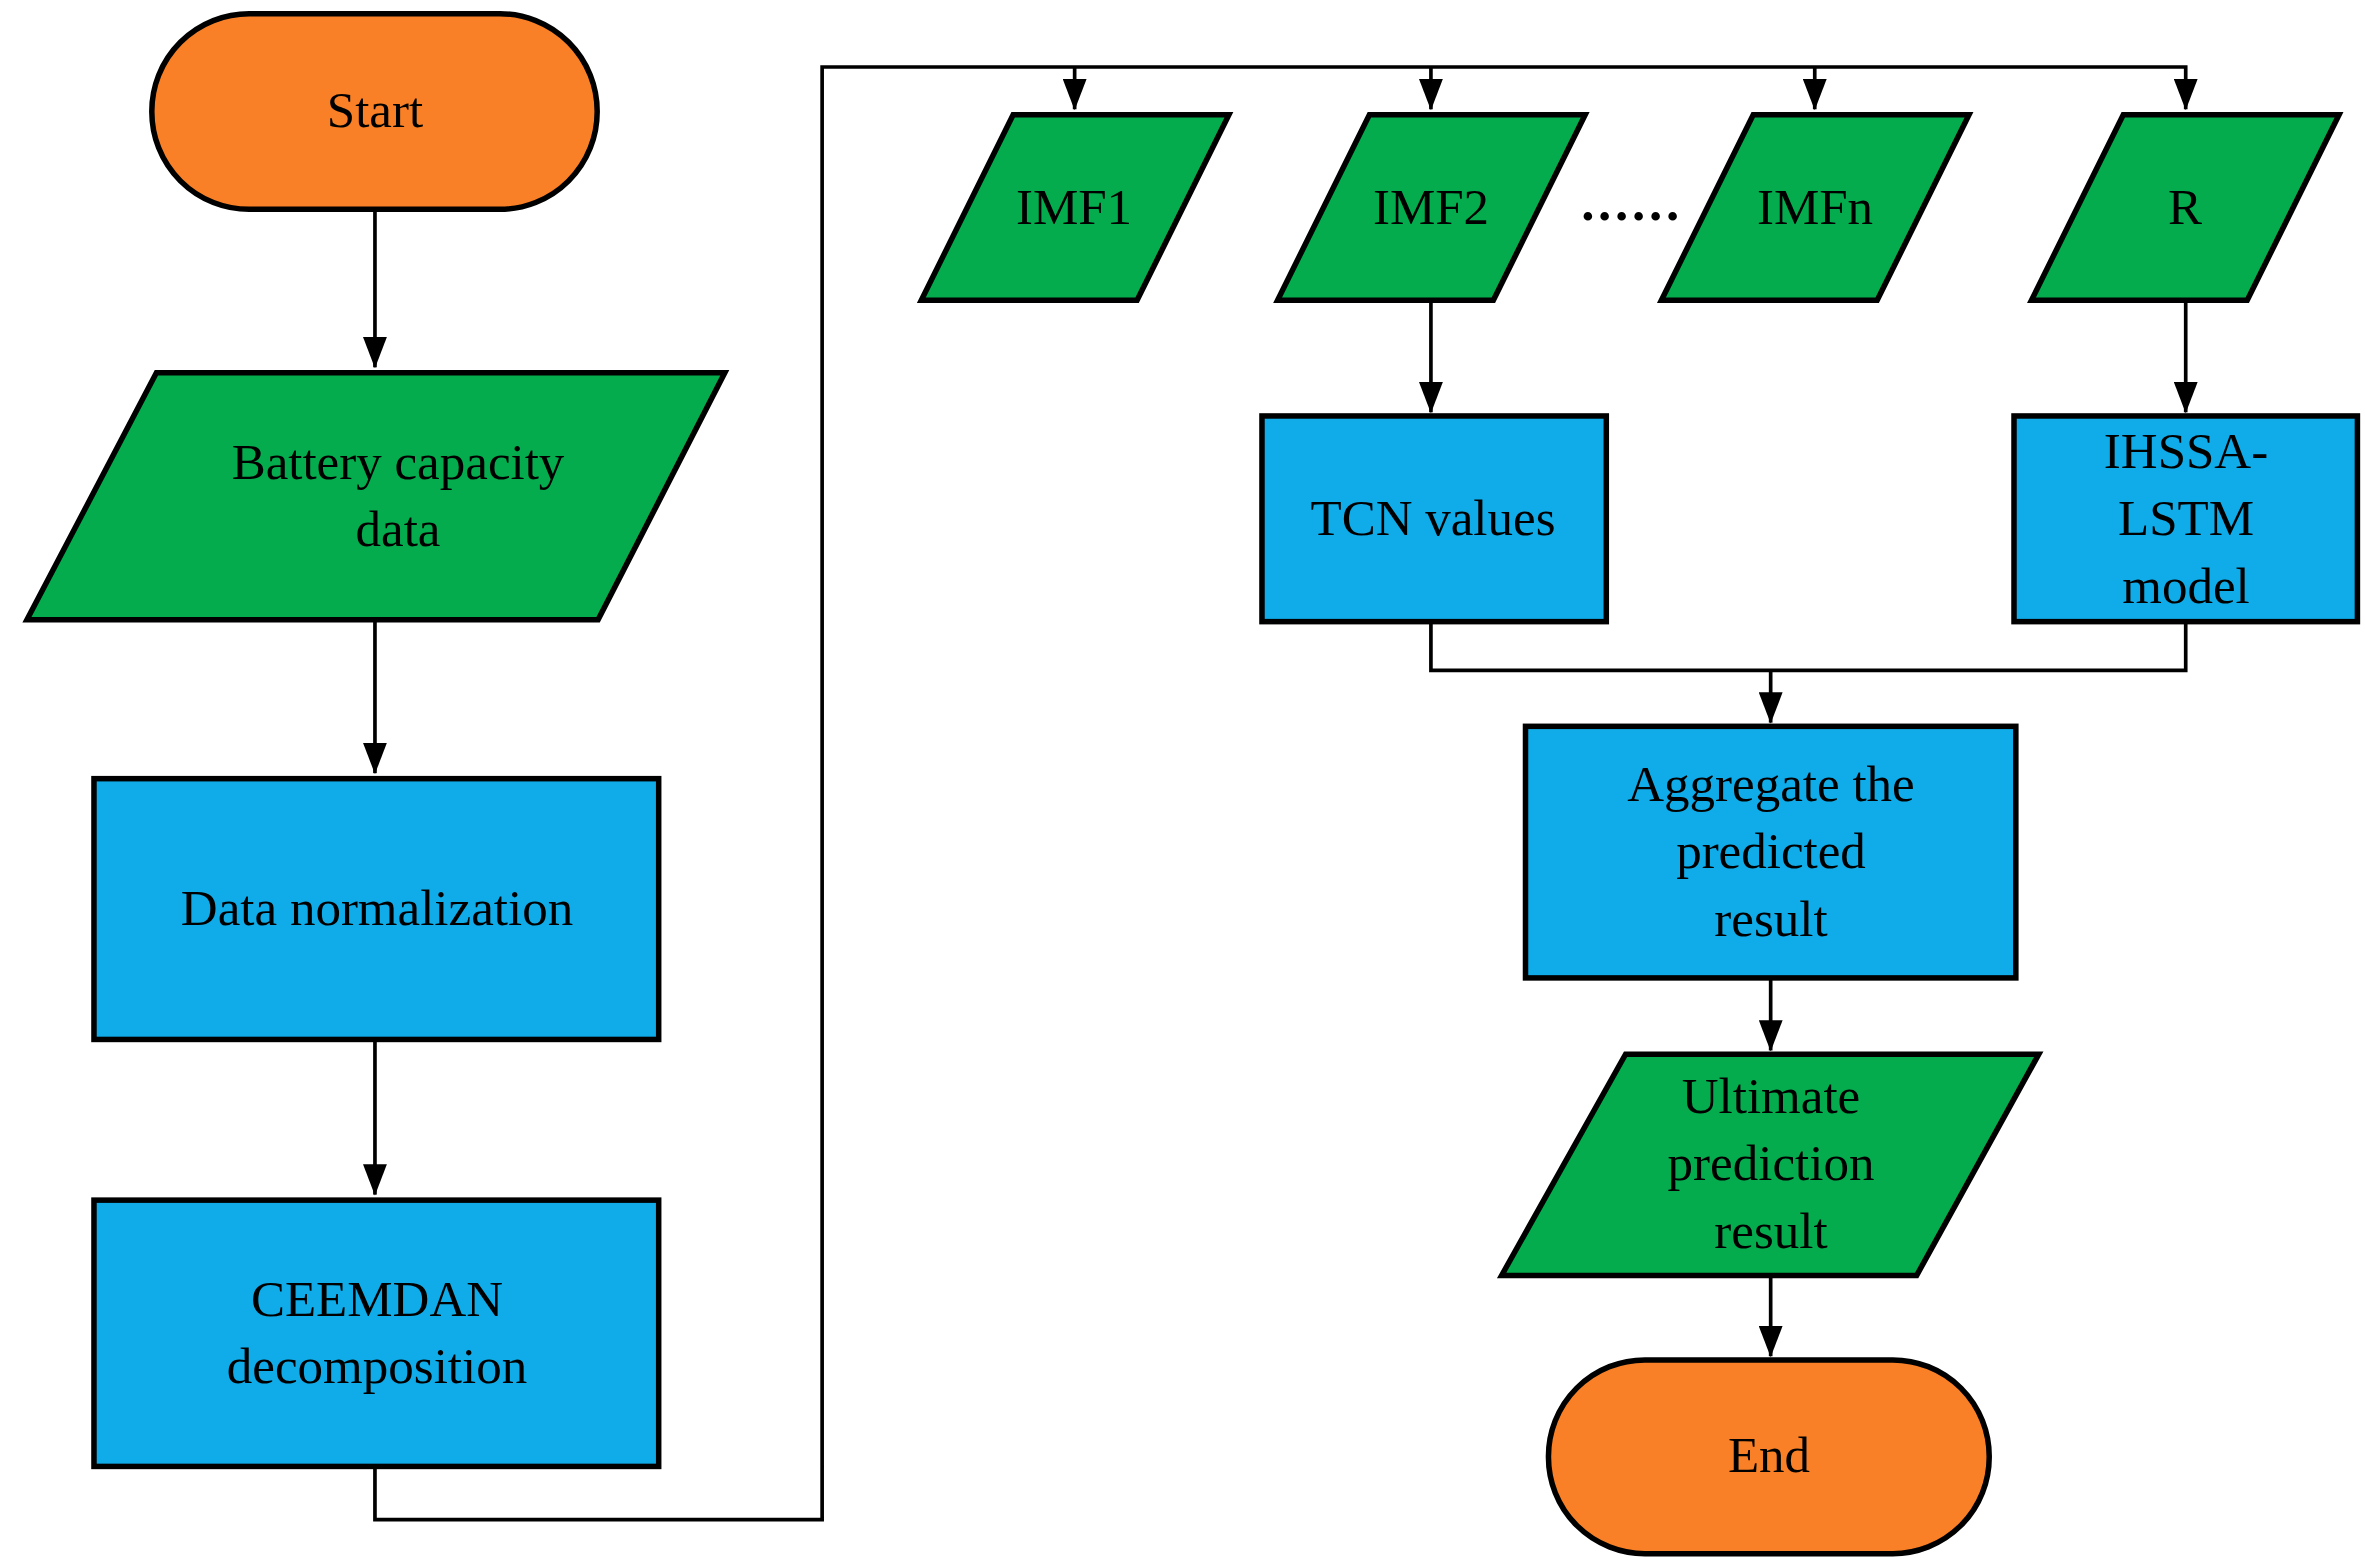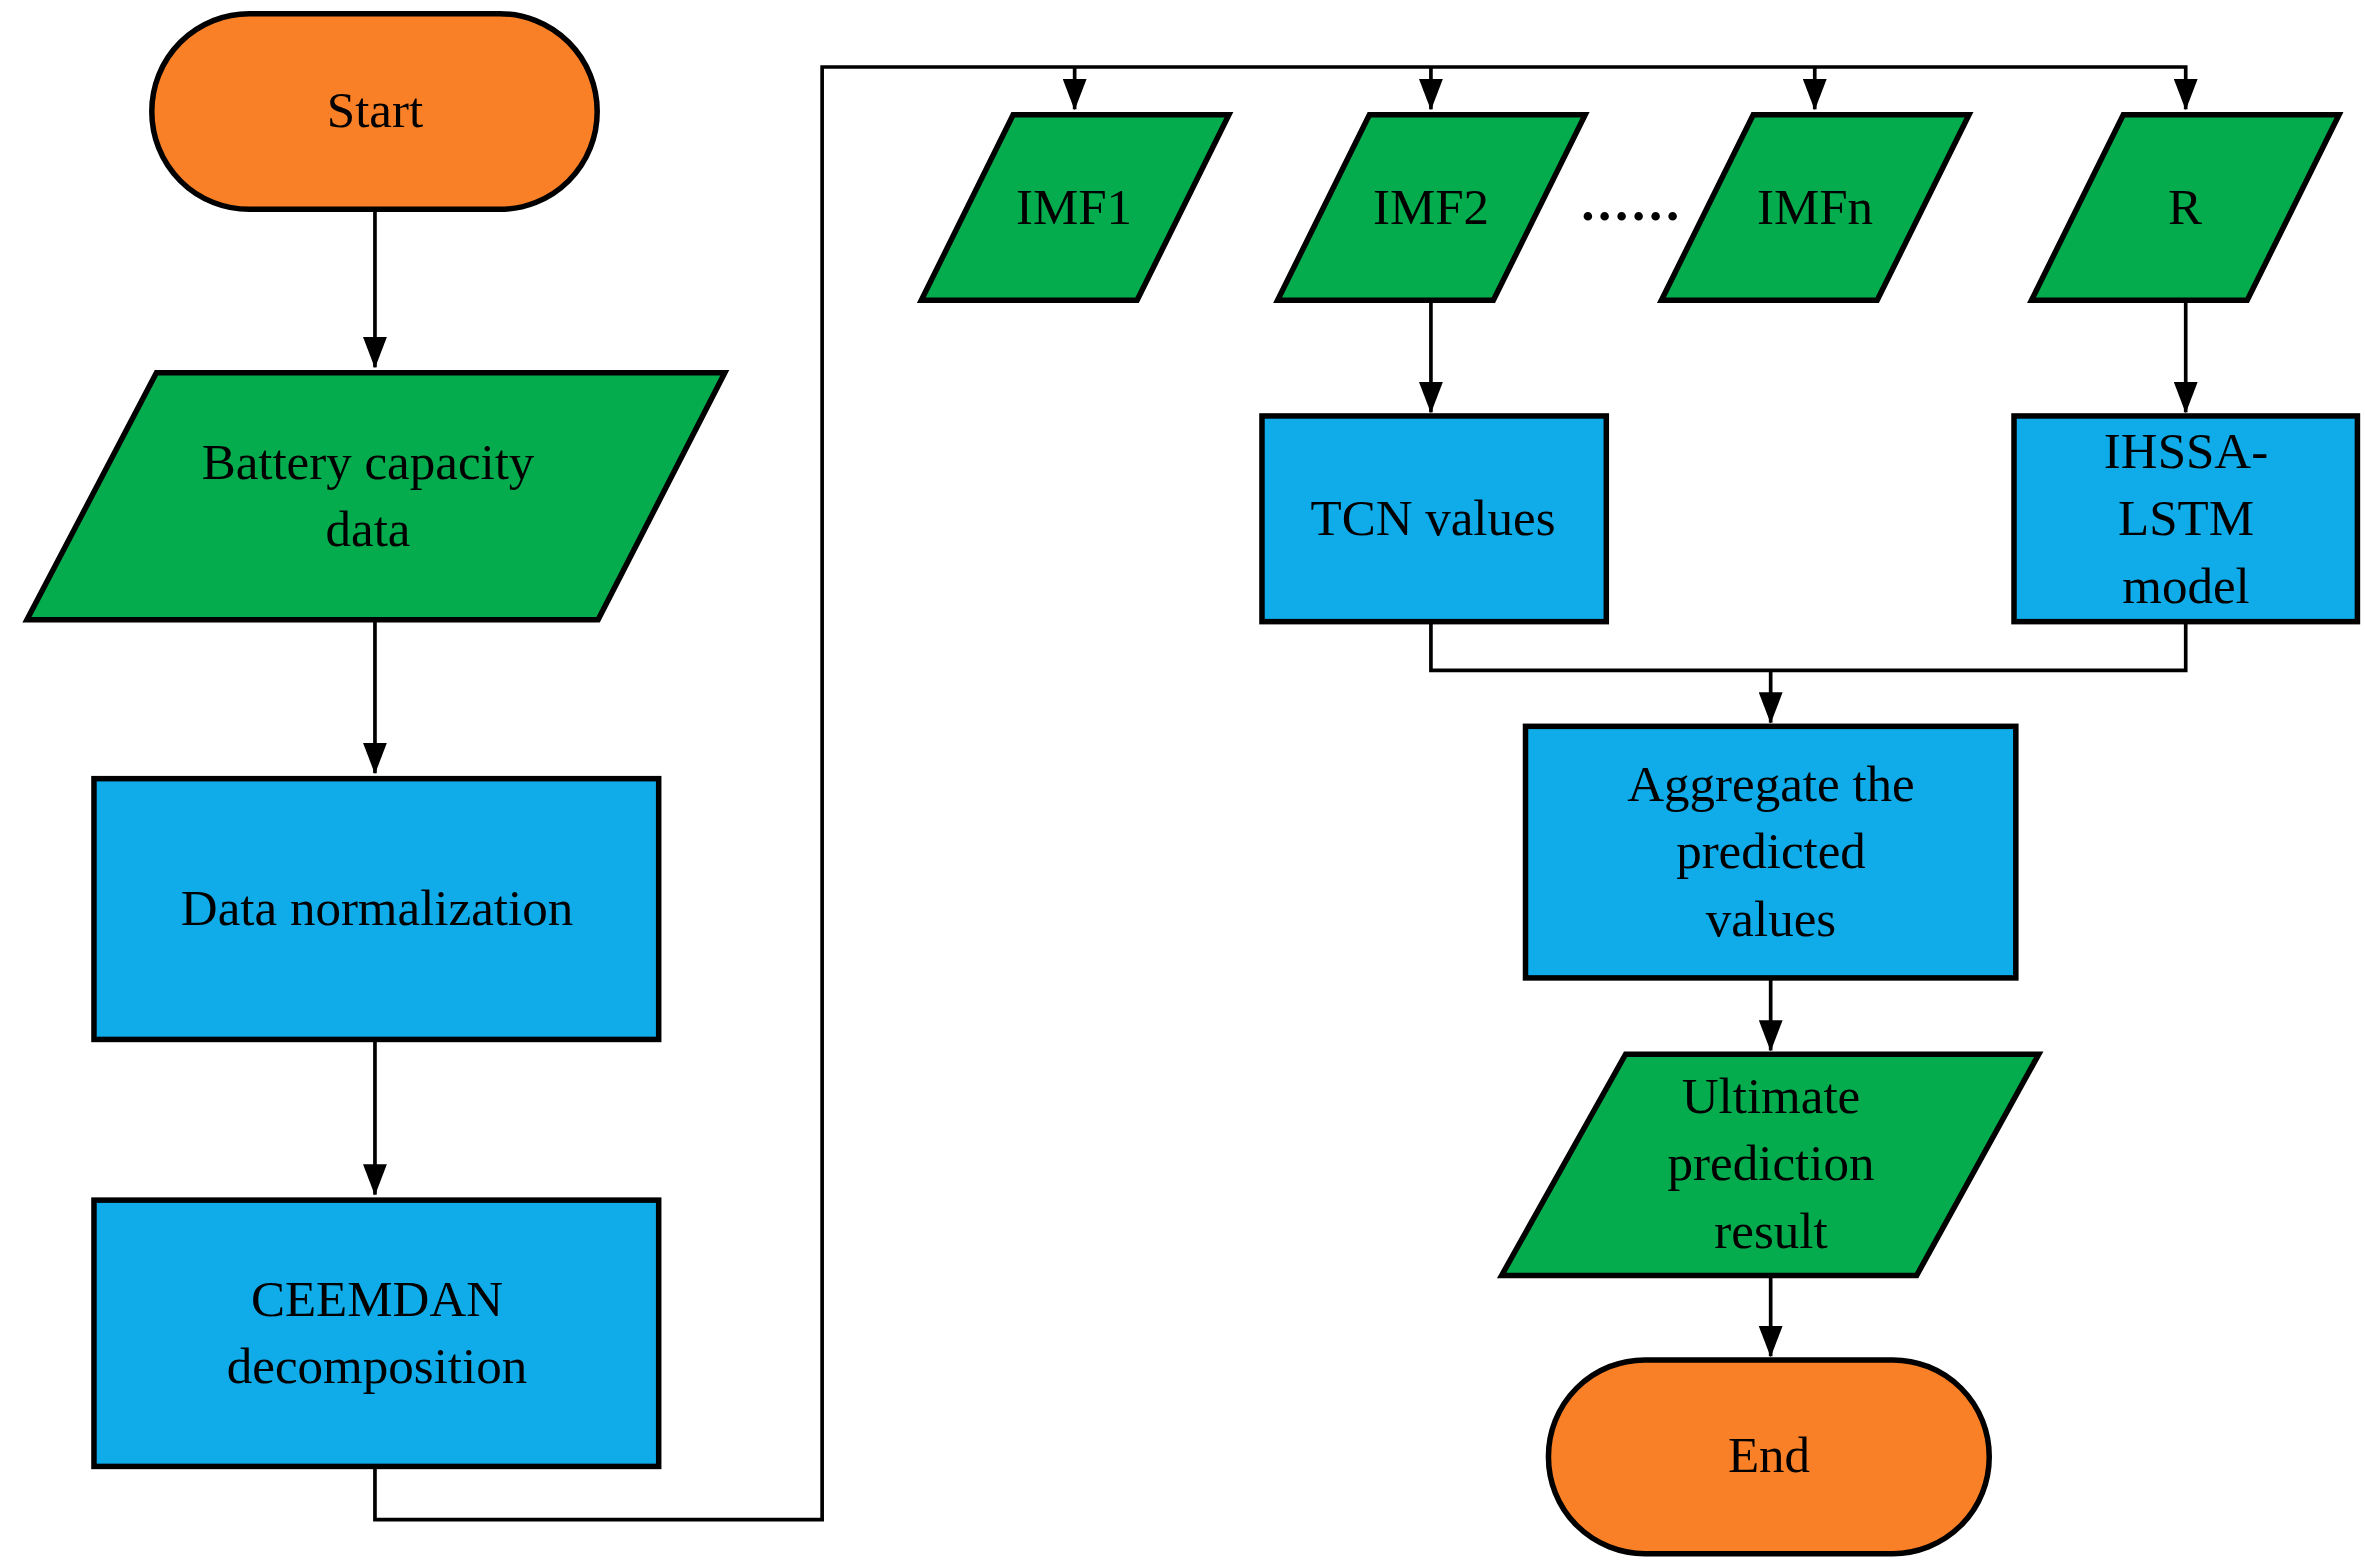"Battery capacity" #lbl-battery { left: 368px -> 398px }
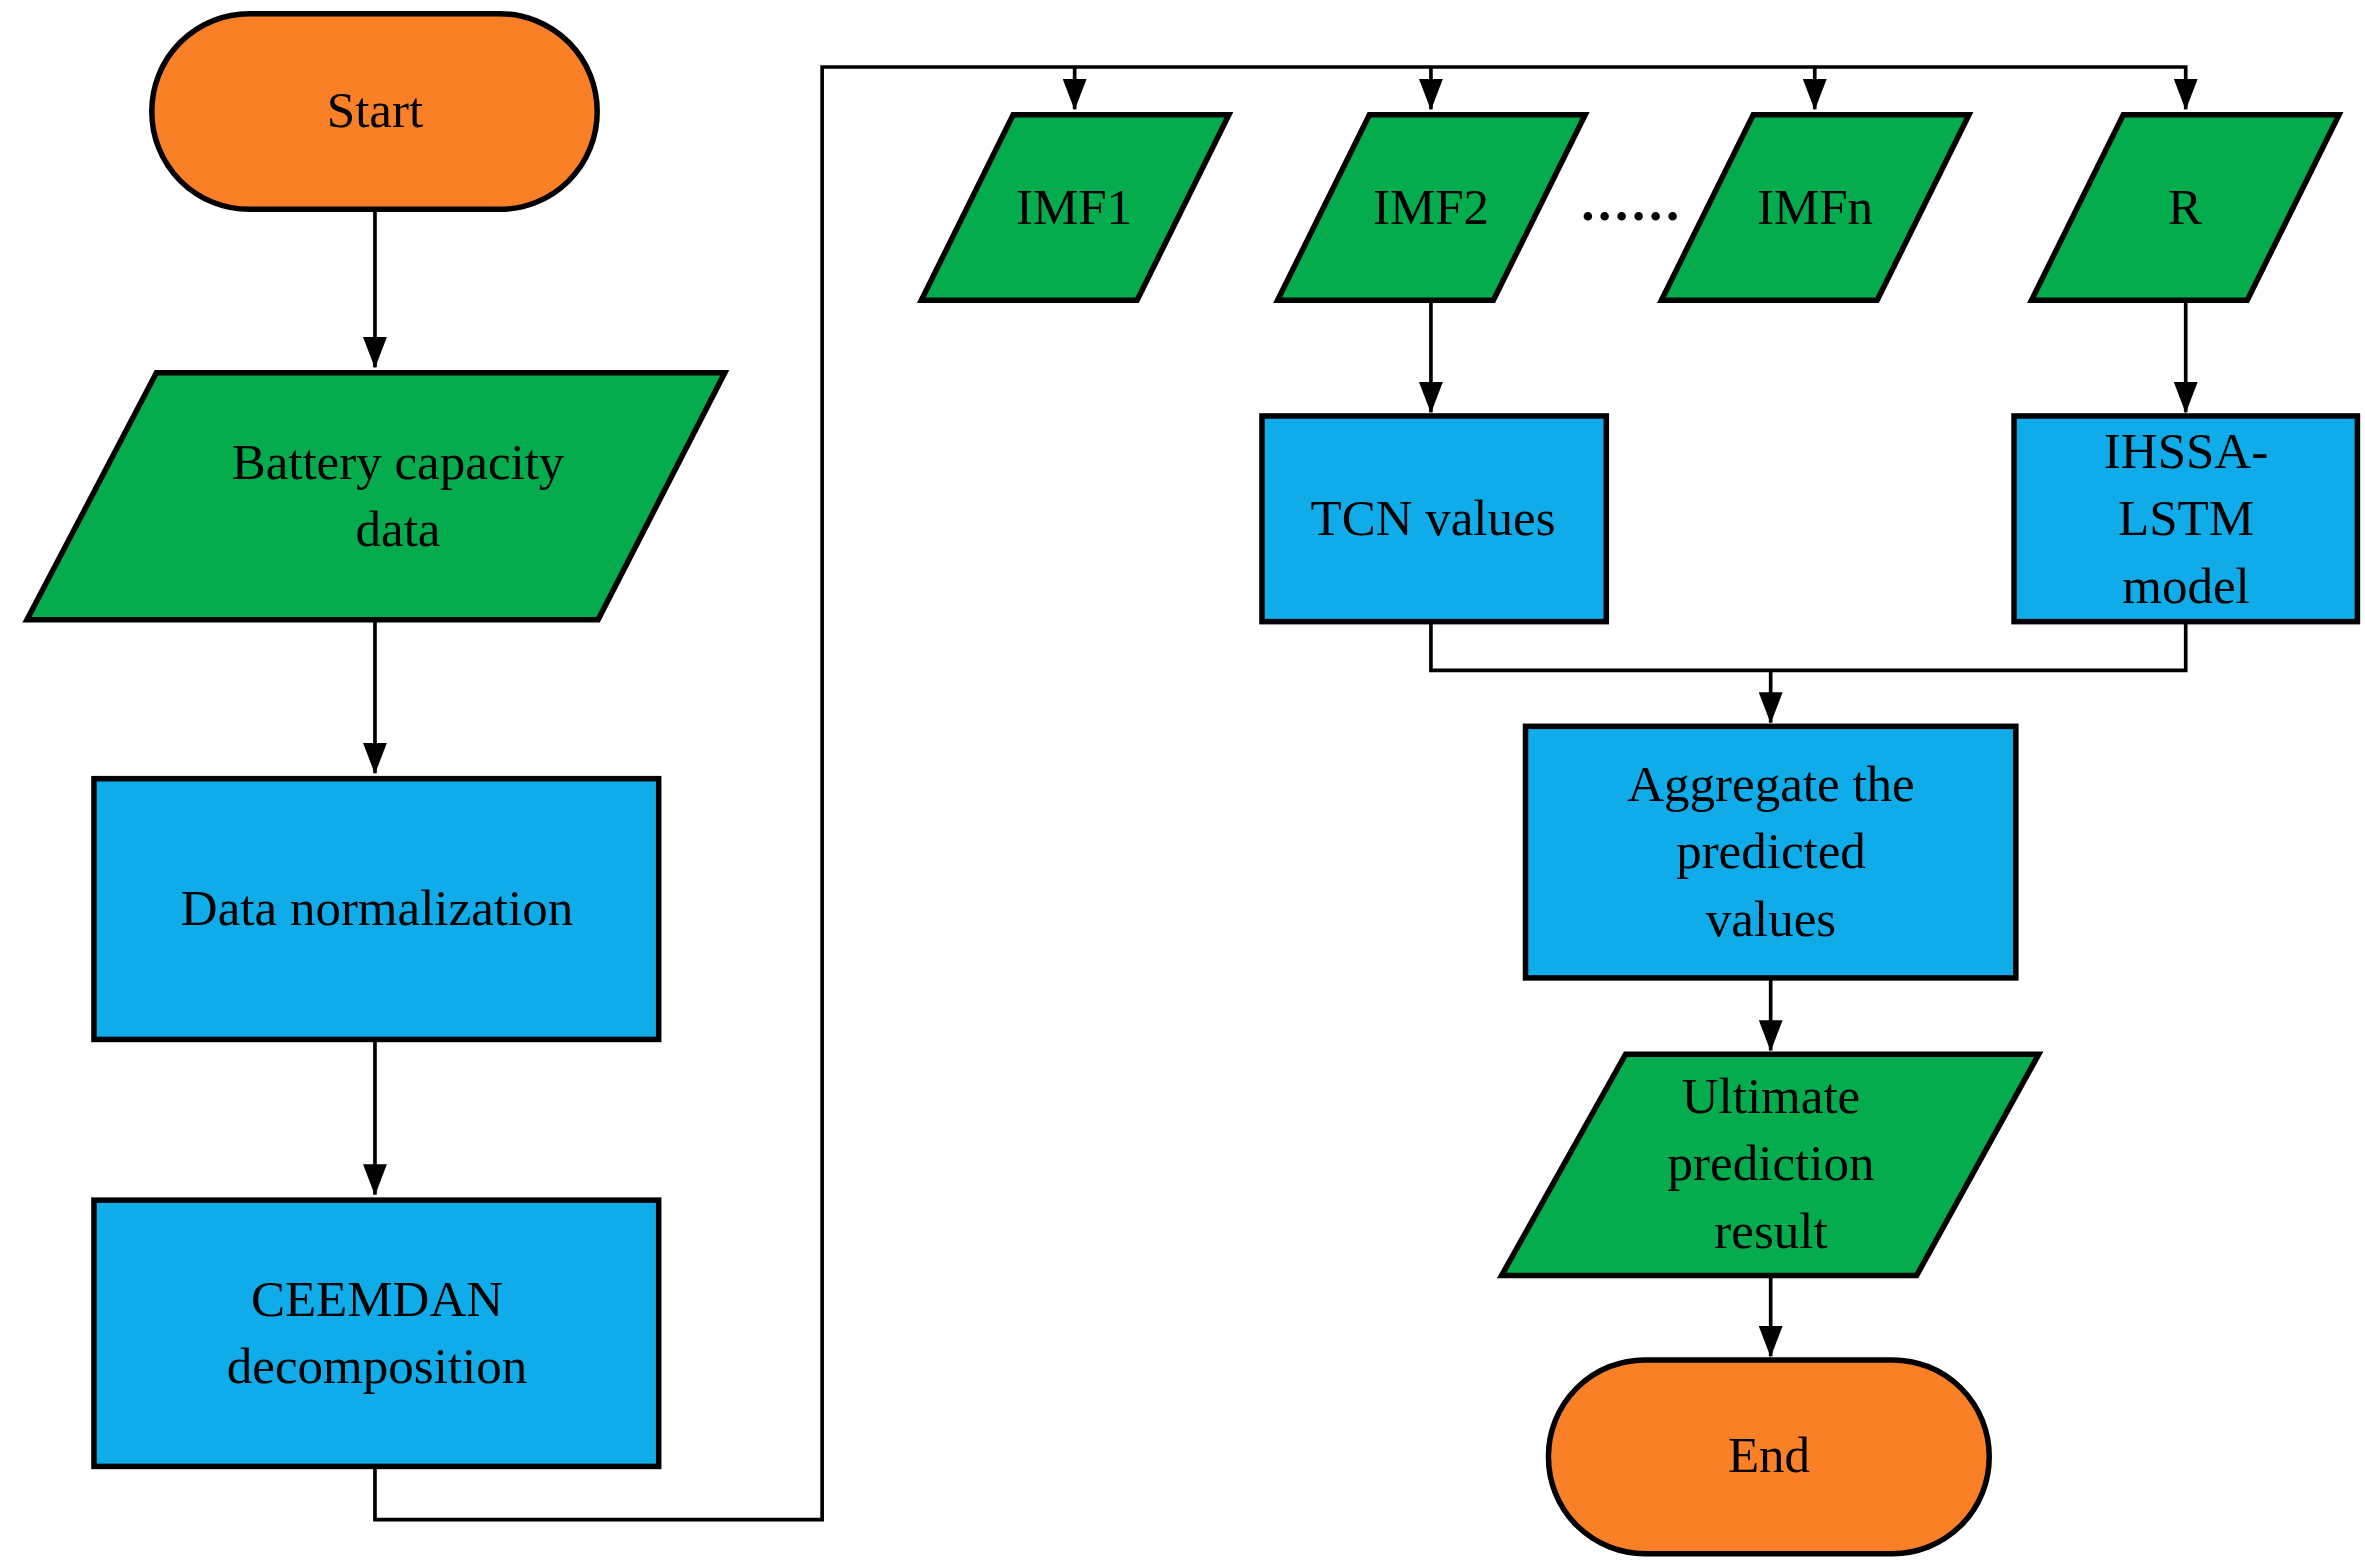"Aggregate the" div.lbl { text: values -> result }
